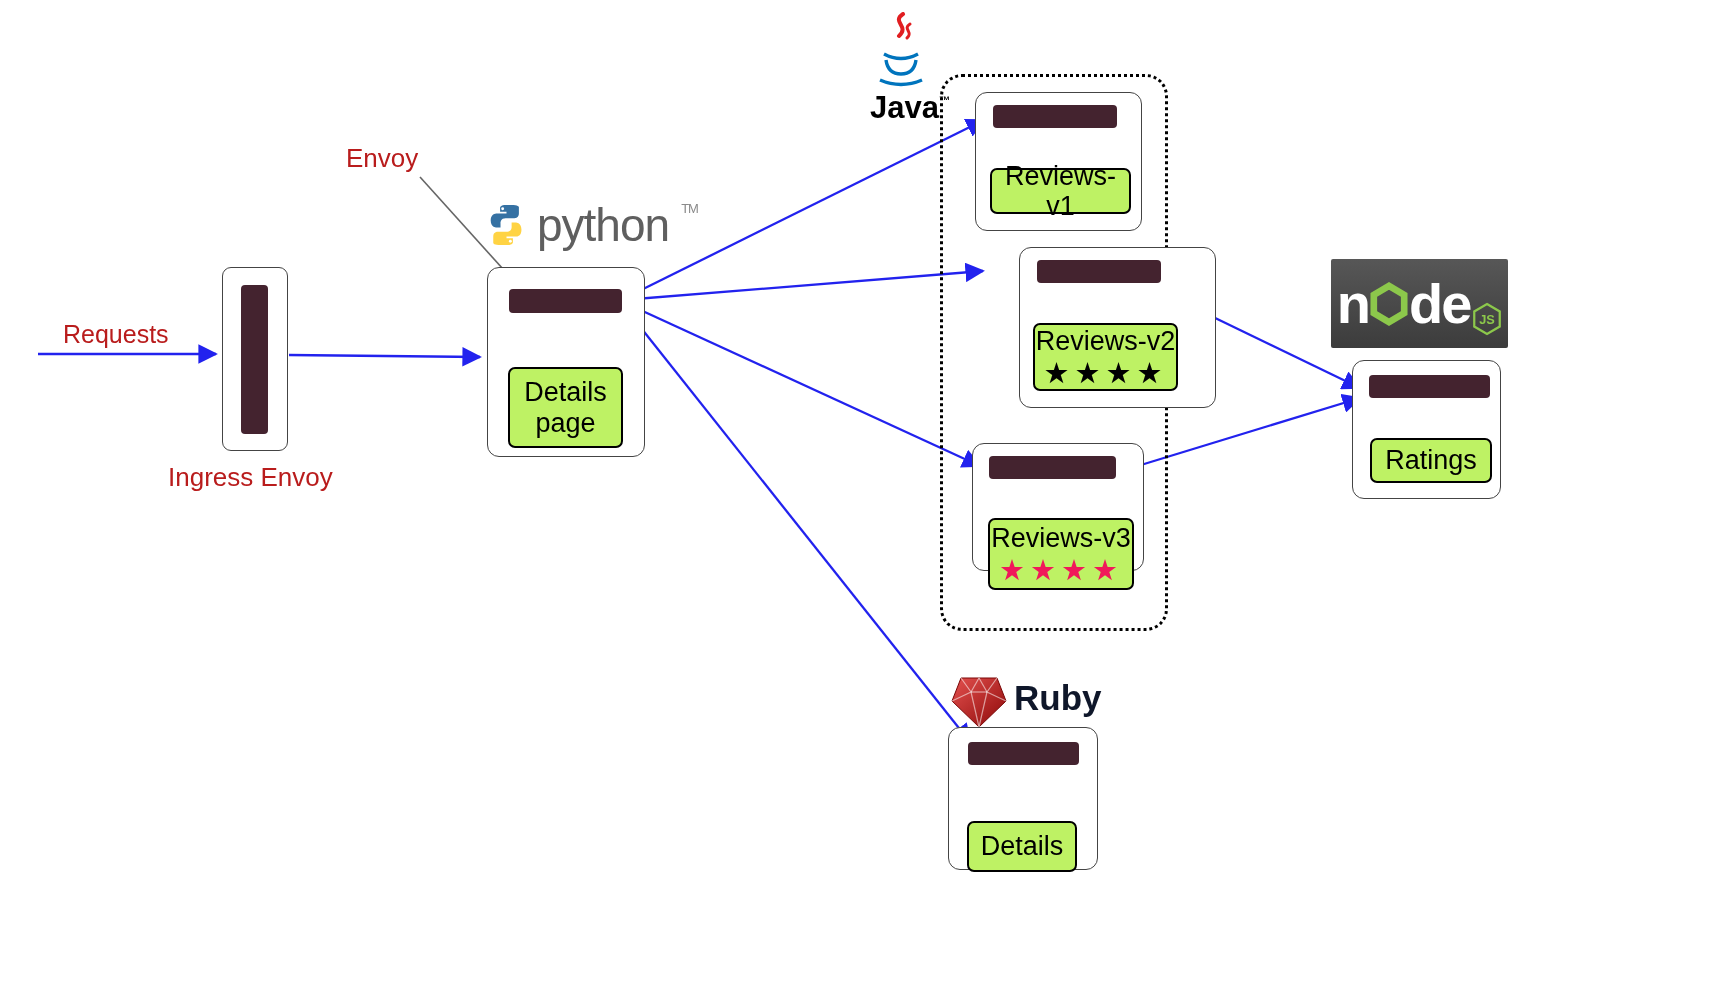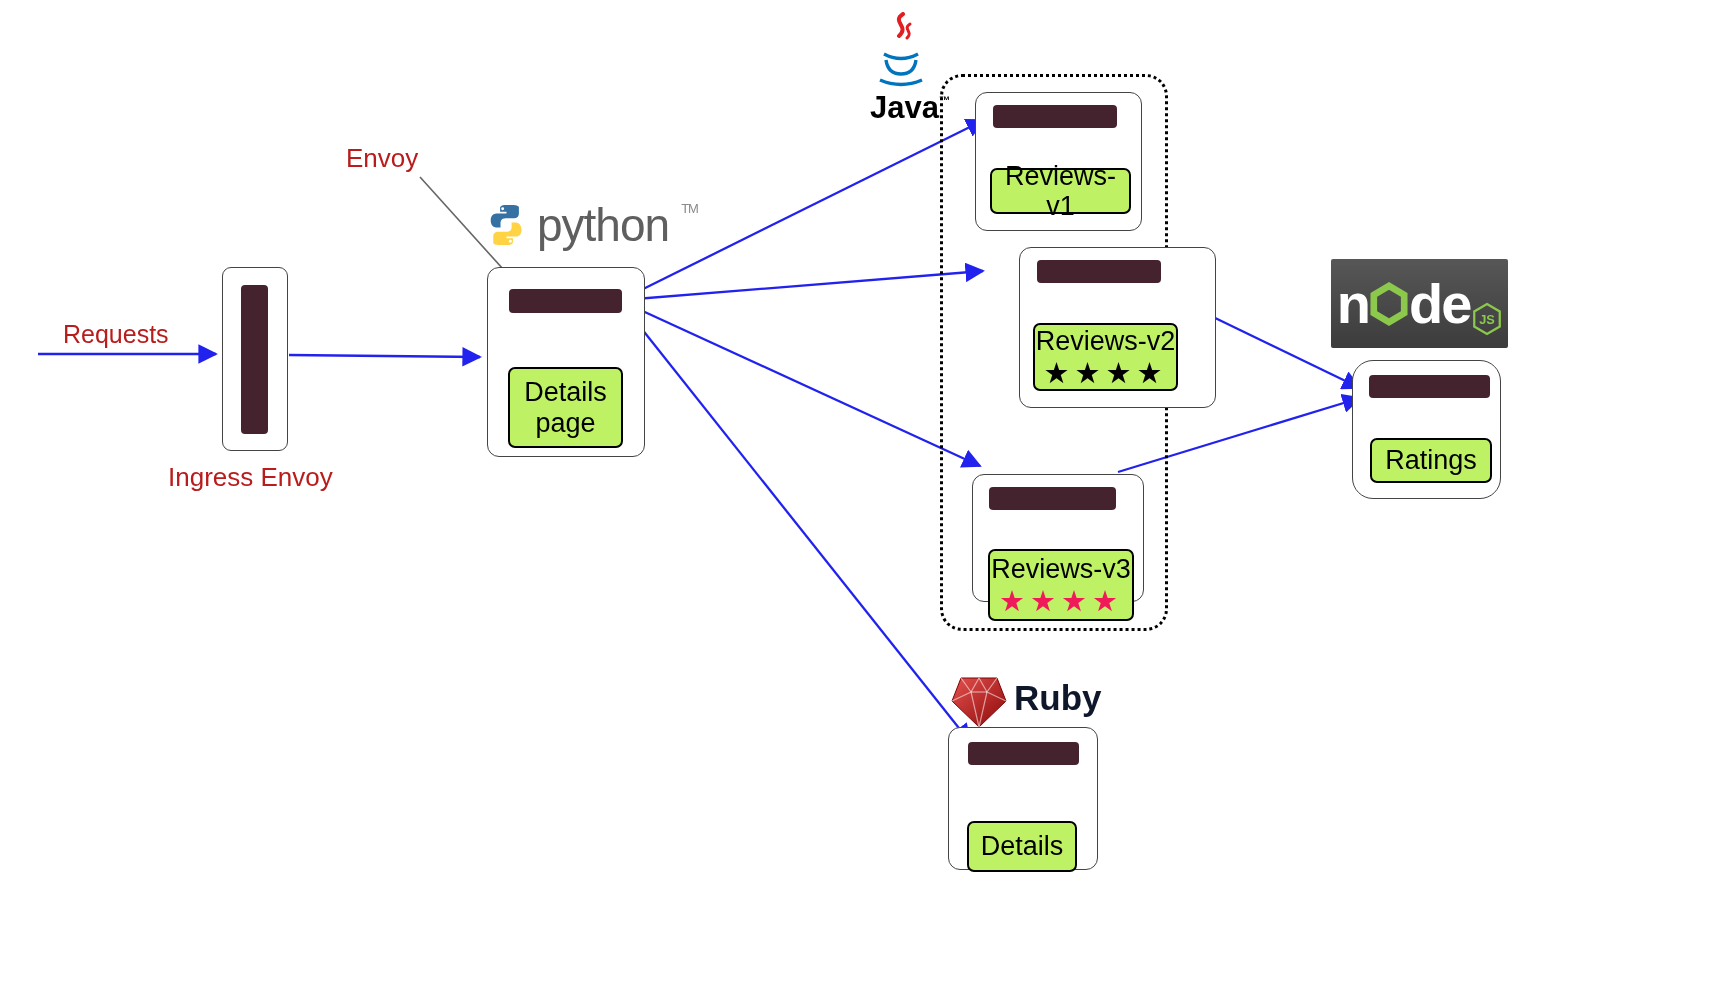"Ratings" div.outer-box { border-radius: 21px -> none }
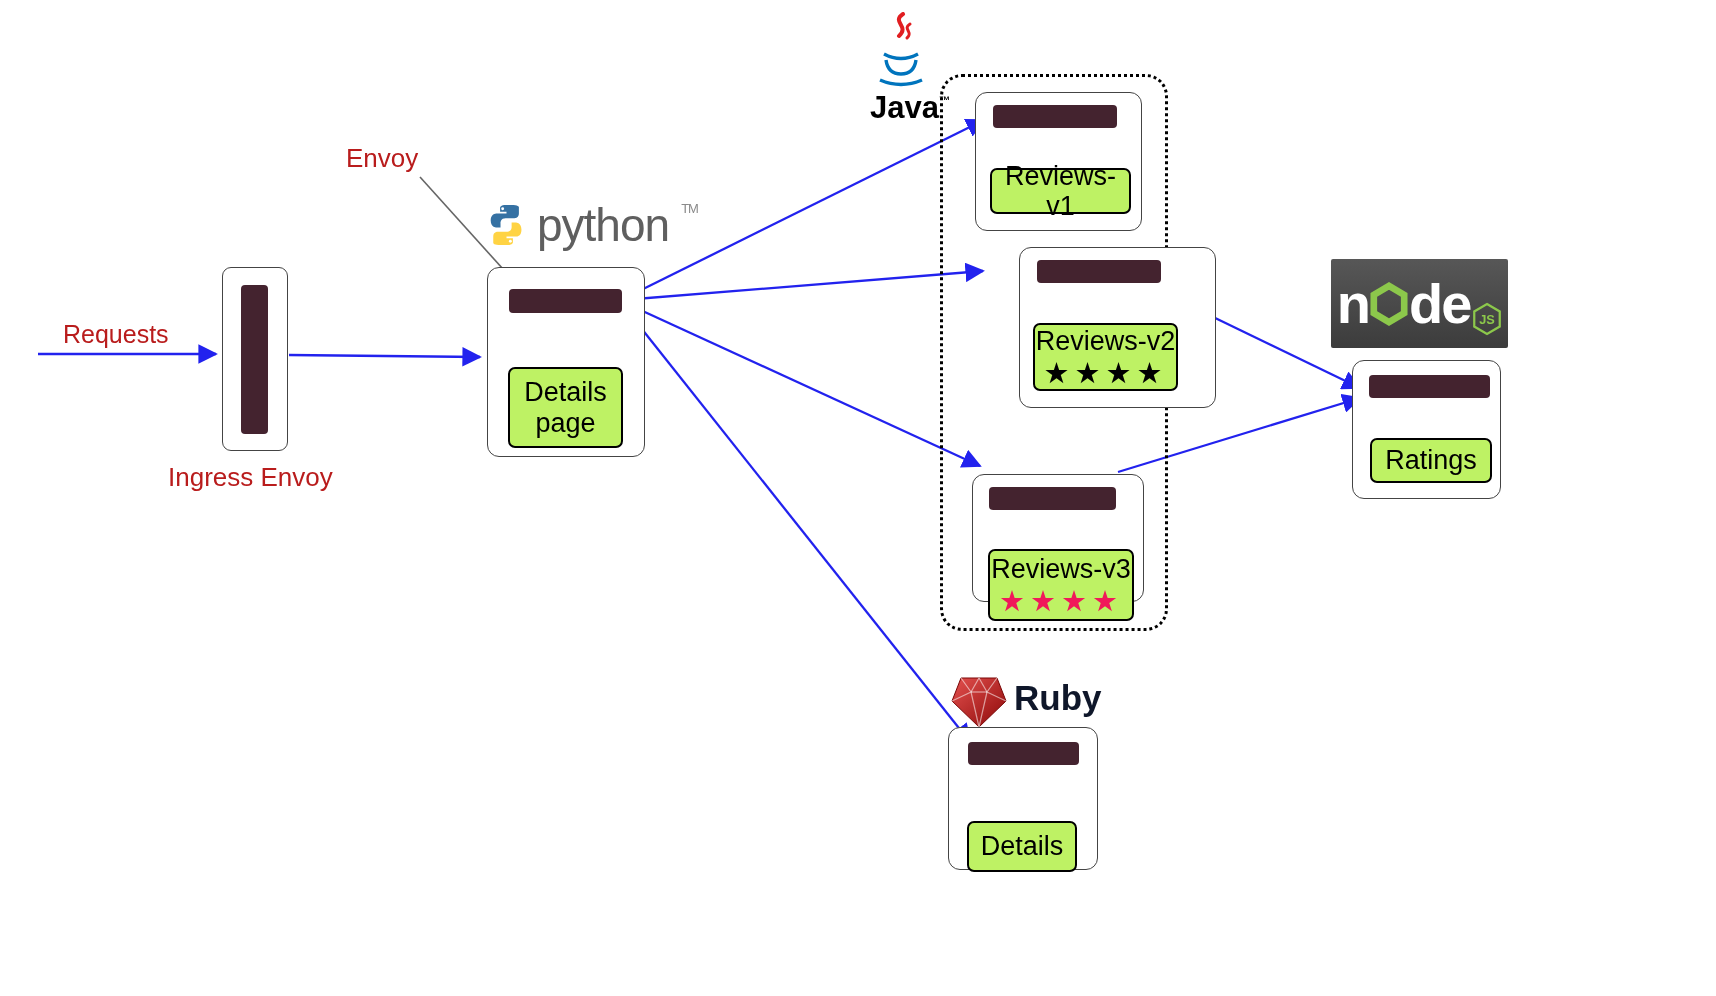"Reviews-v3" div.outer-box { top: 474px -> 443px }
